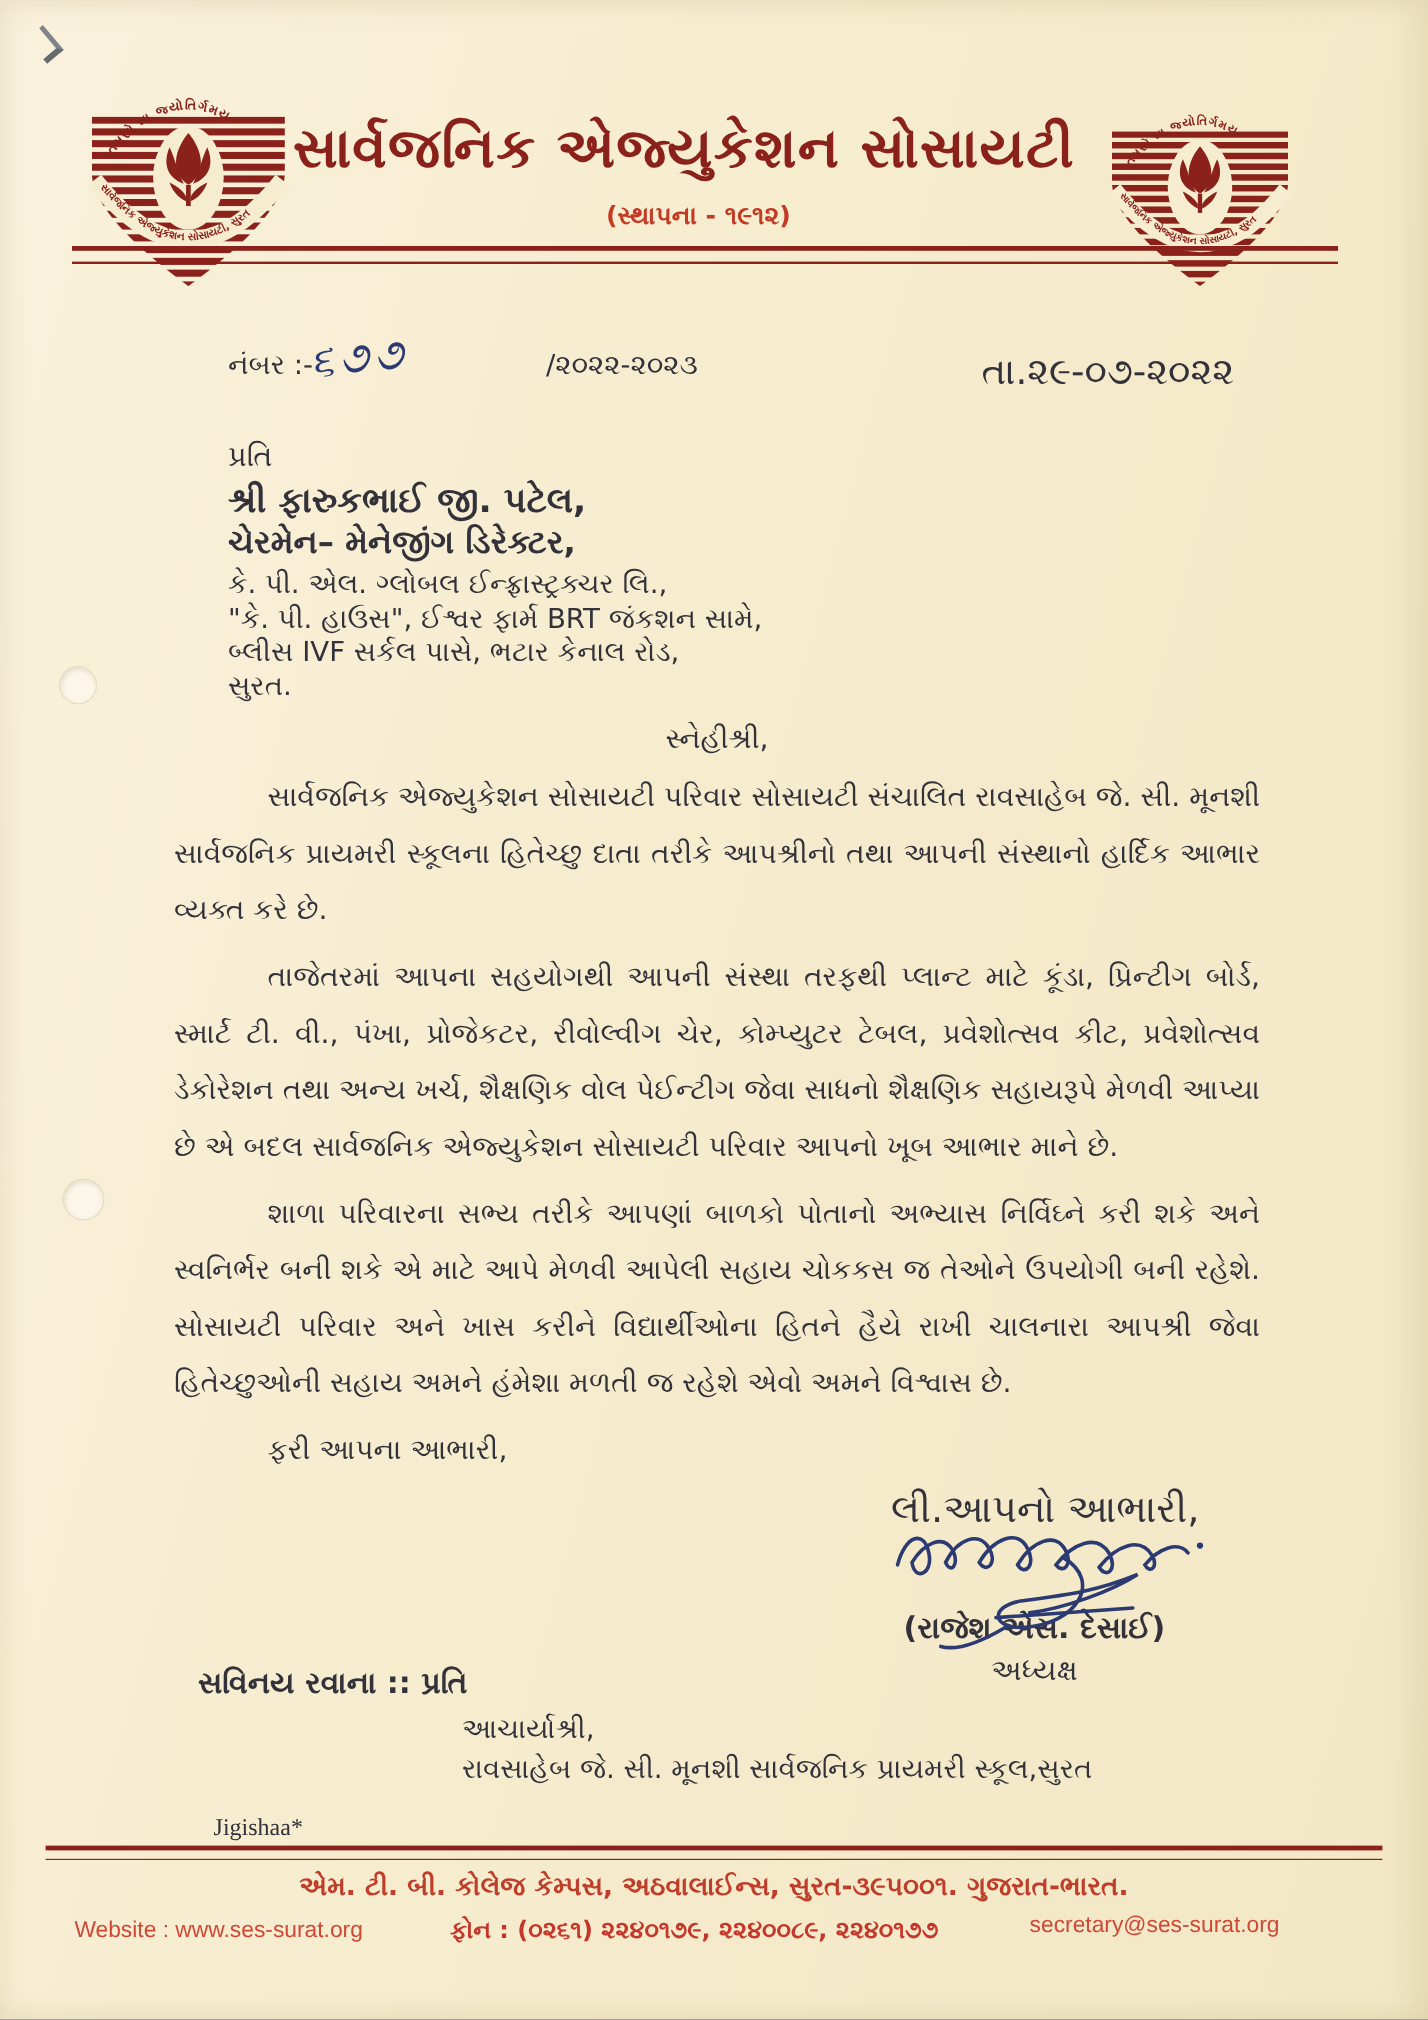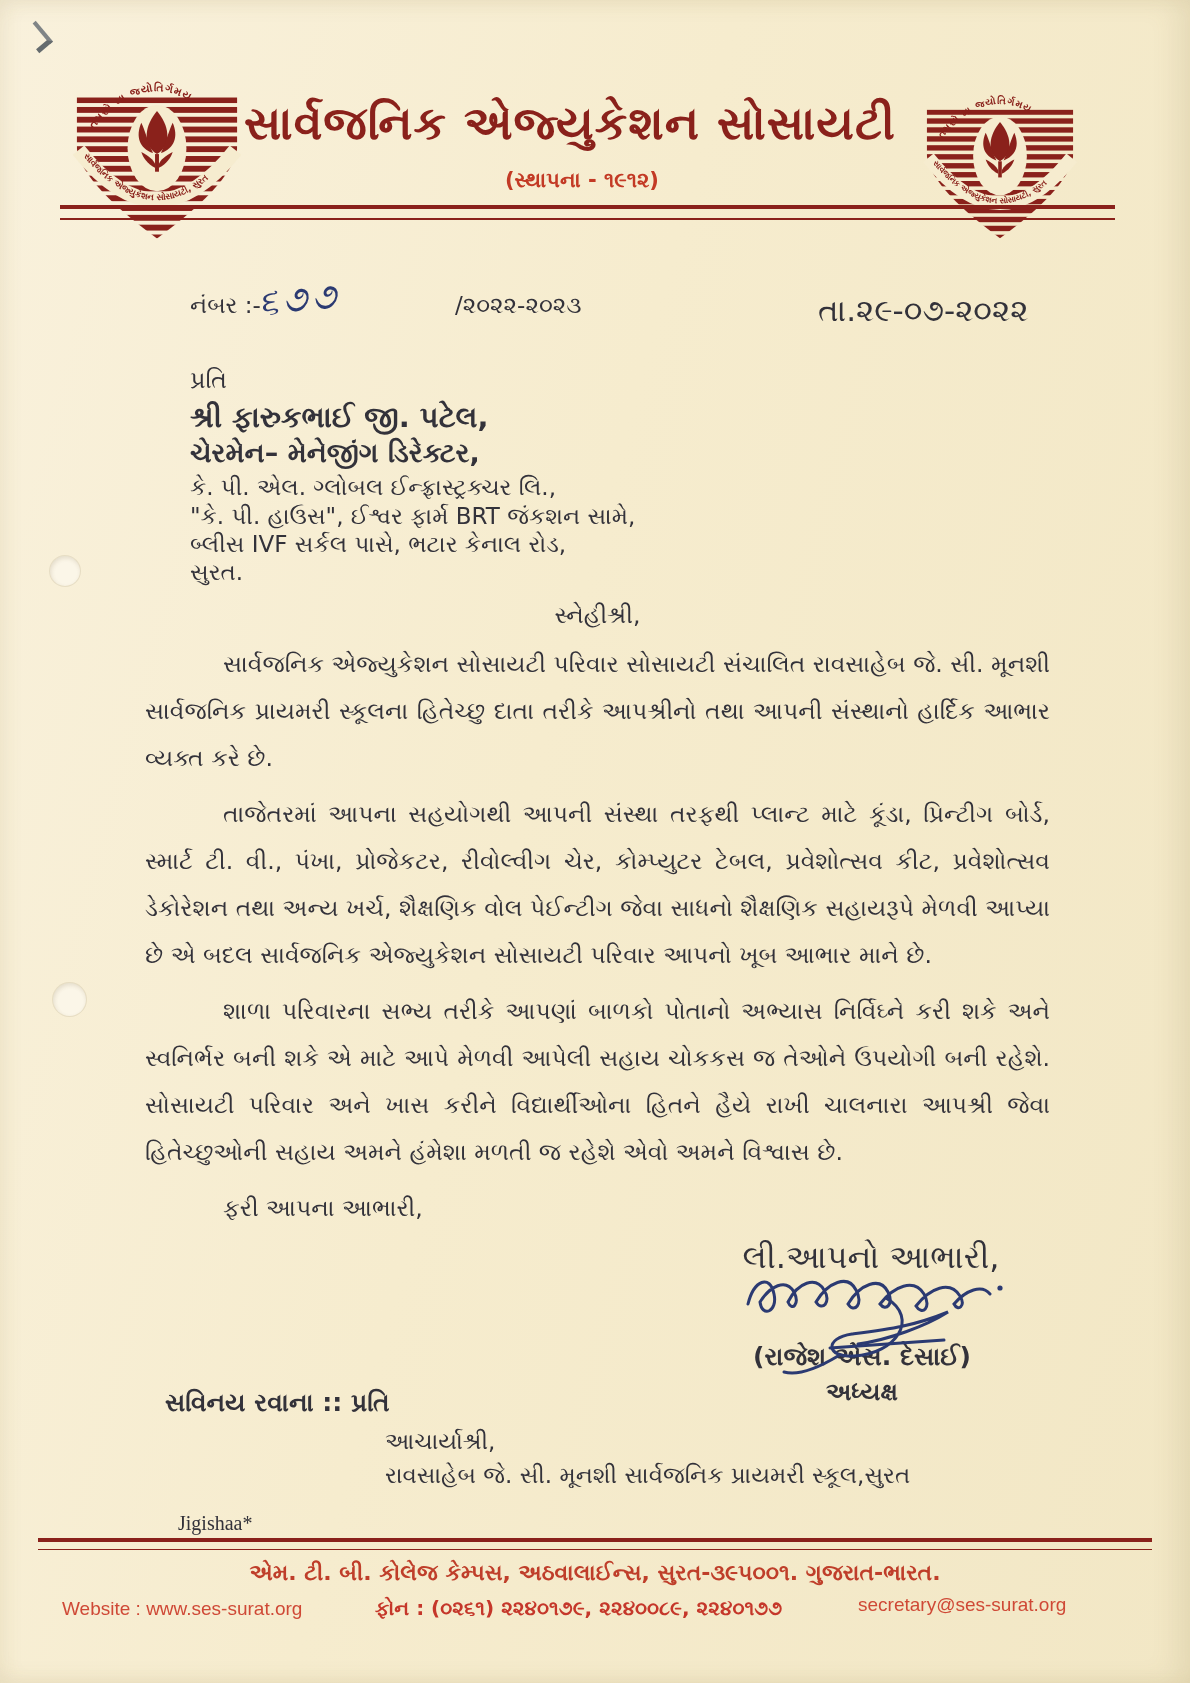"અધ્યક્ષ" .sign-designation { font-weight: 700 -> 400 }
